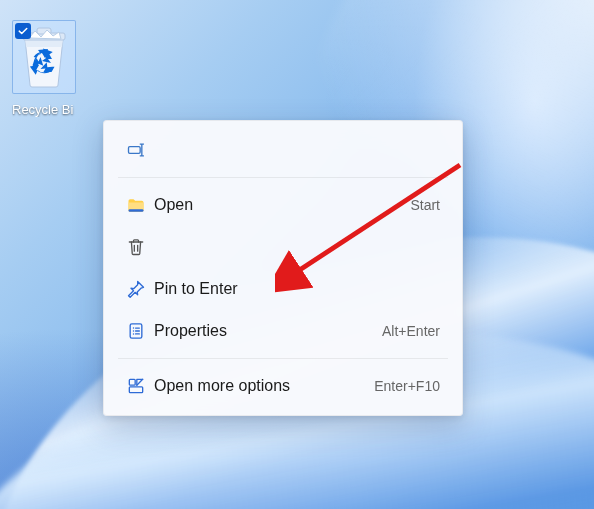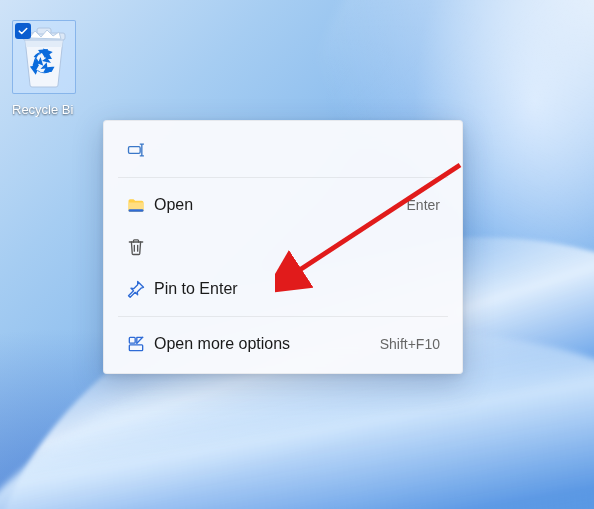"Enter" span.menu-shortcut { text: Enter -> Start }
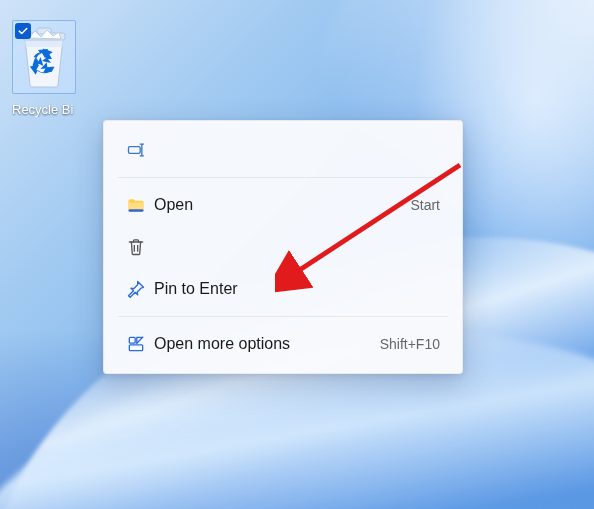"Properties" div.menu-row { html: none -> <div> <span> <svg> <rect></rect> <circle></circle> <circle></circle> <circle></circle> <path></path> </svg> </span> <span>Properties</span> <span></span> <span>Alt+Enter</span> </div> }
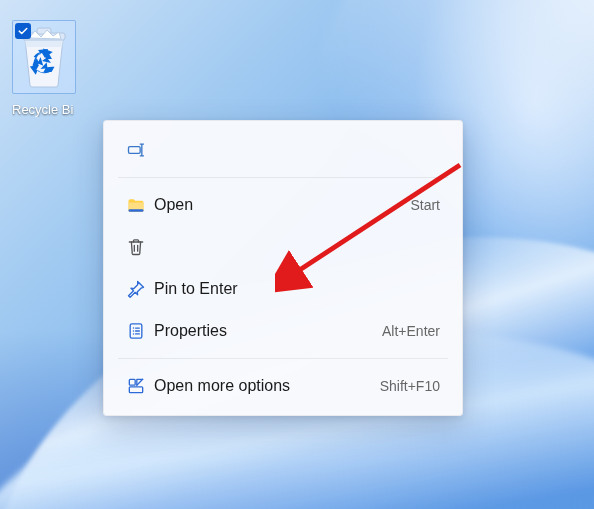"Shift+F10" span.menu-shortcut { text: Shift+F10 -> Enter+F10 }
